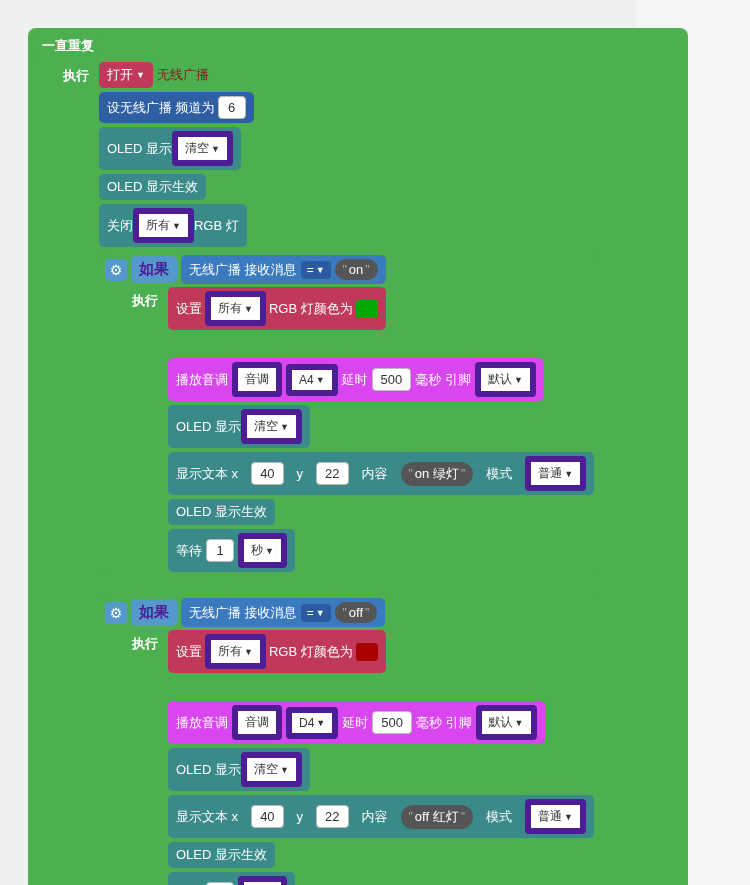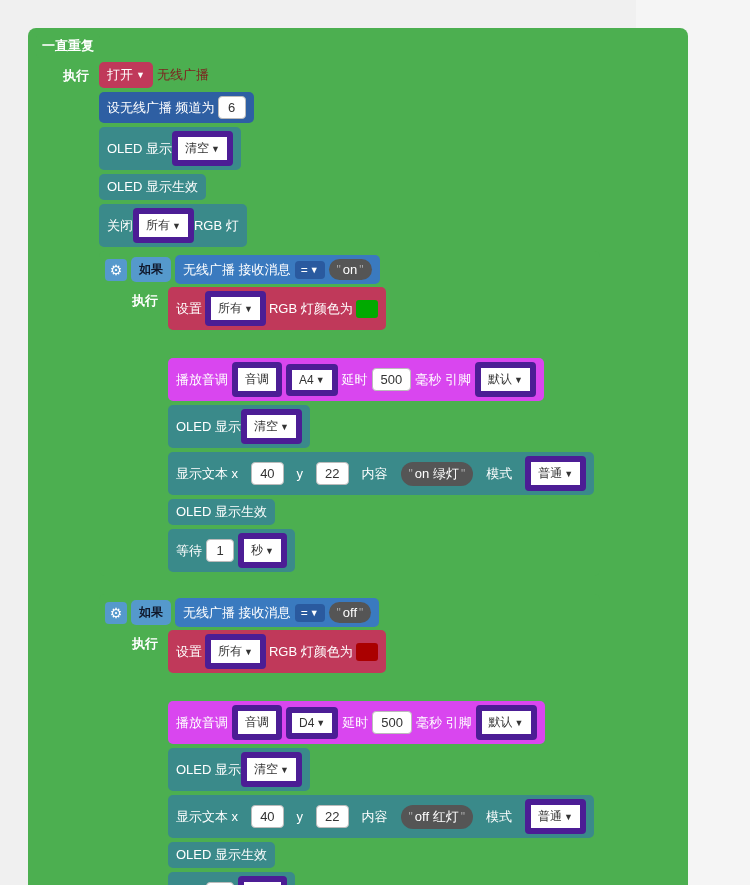"如果" .if-label { color: #0f172a -> #4c1d95; font-size: 12px -> 15px }
